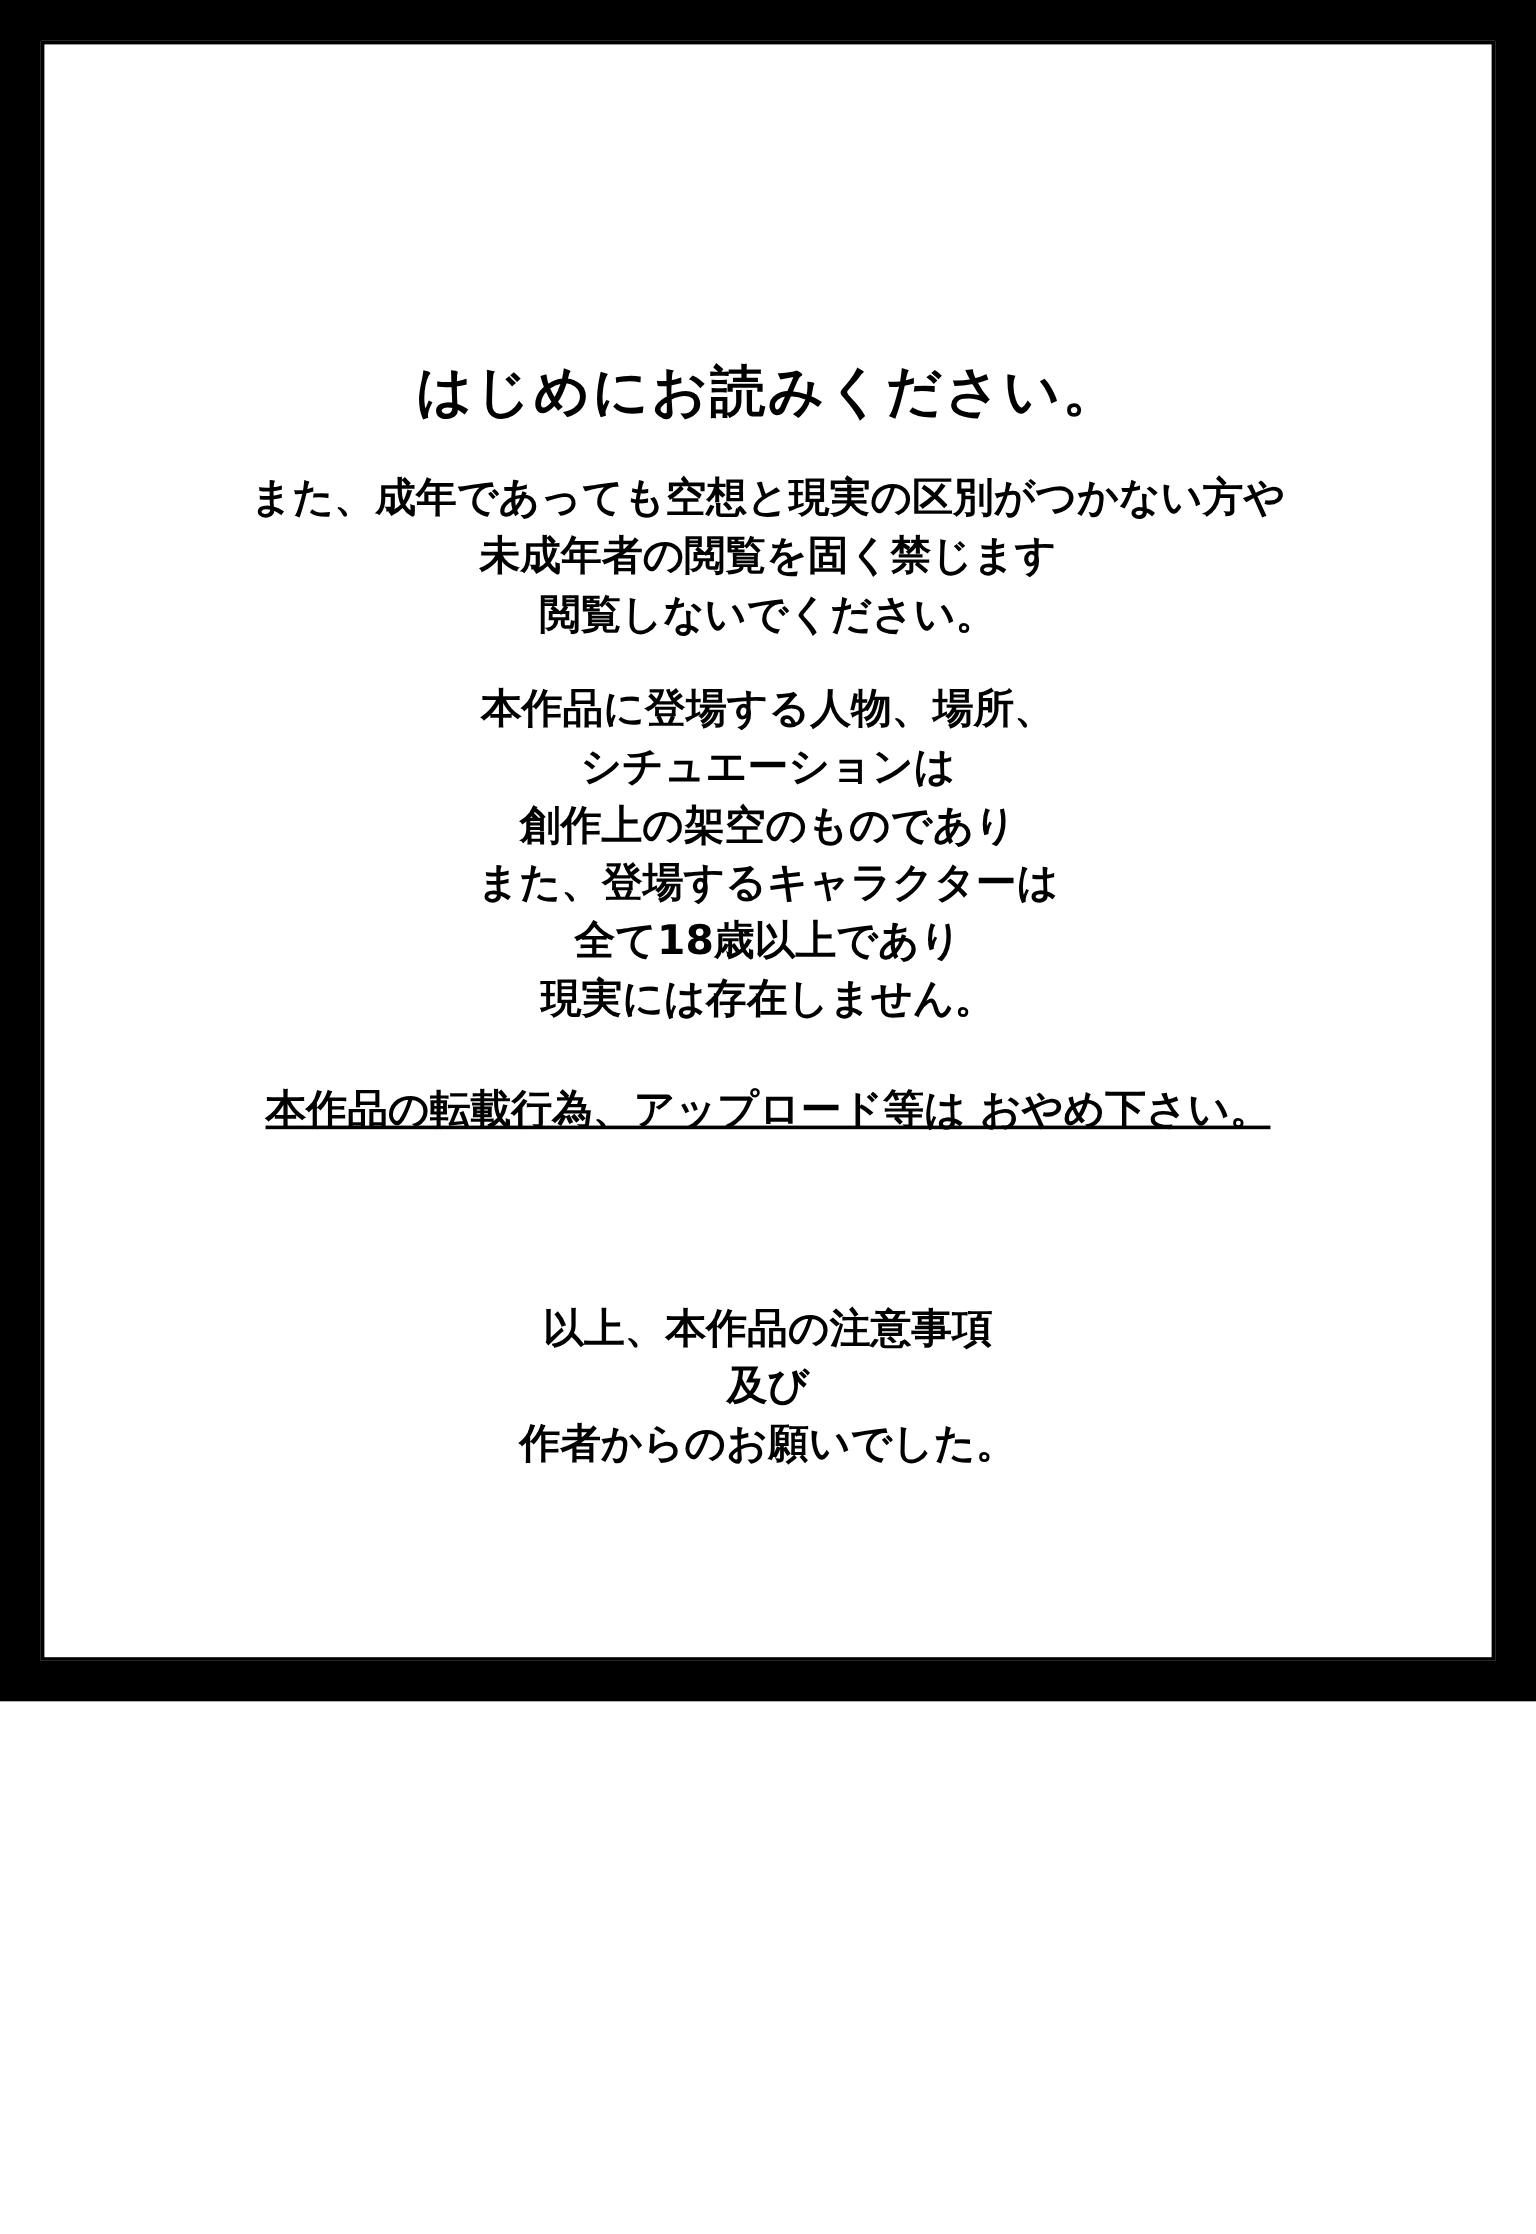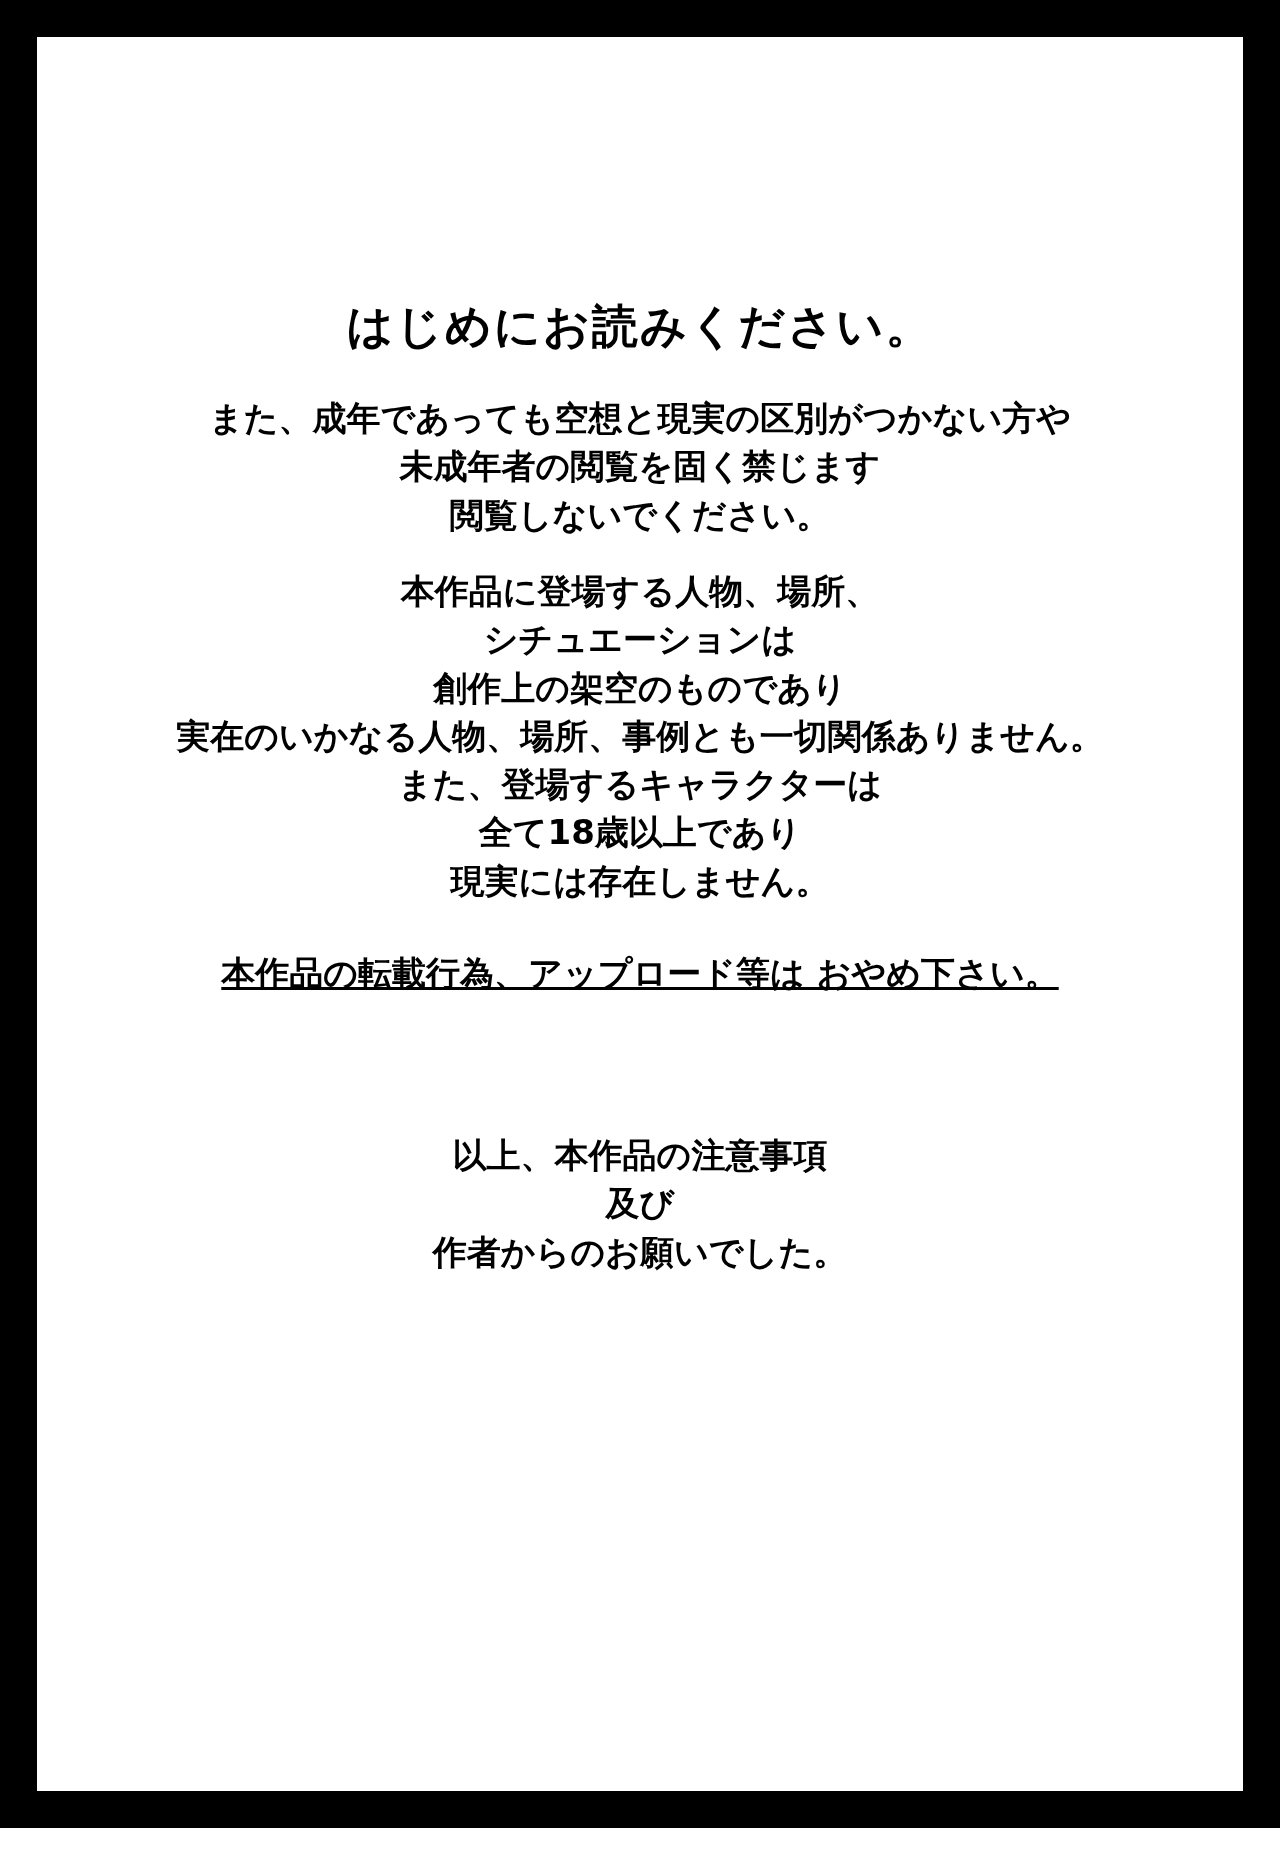"はじめにお読みください。" .page { height: 1828px -> 1418px }
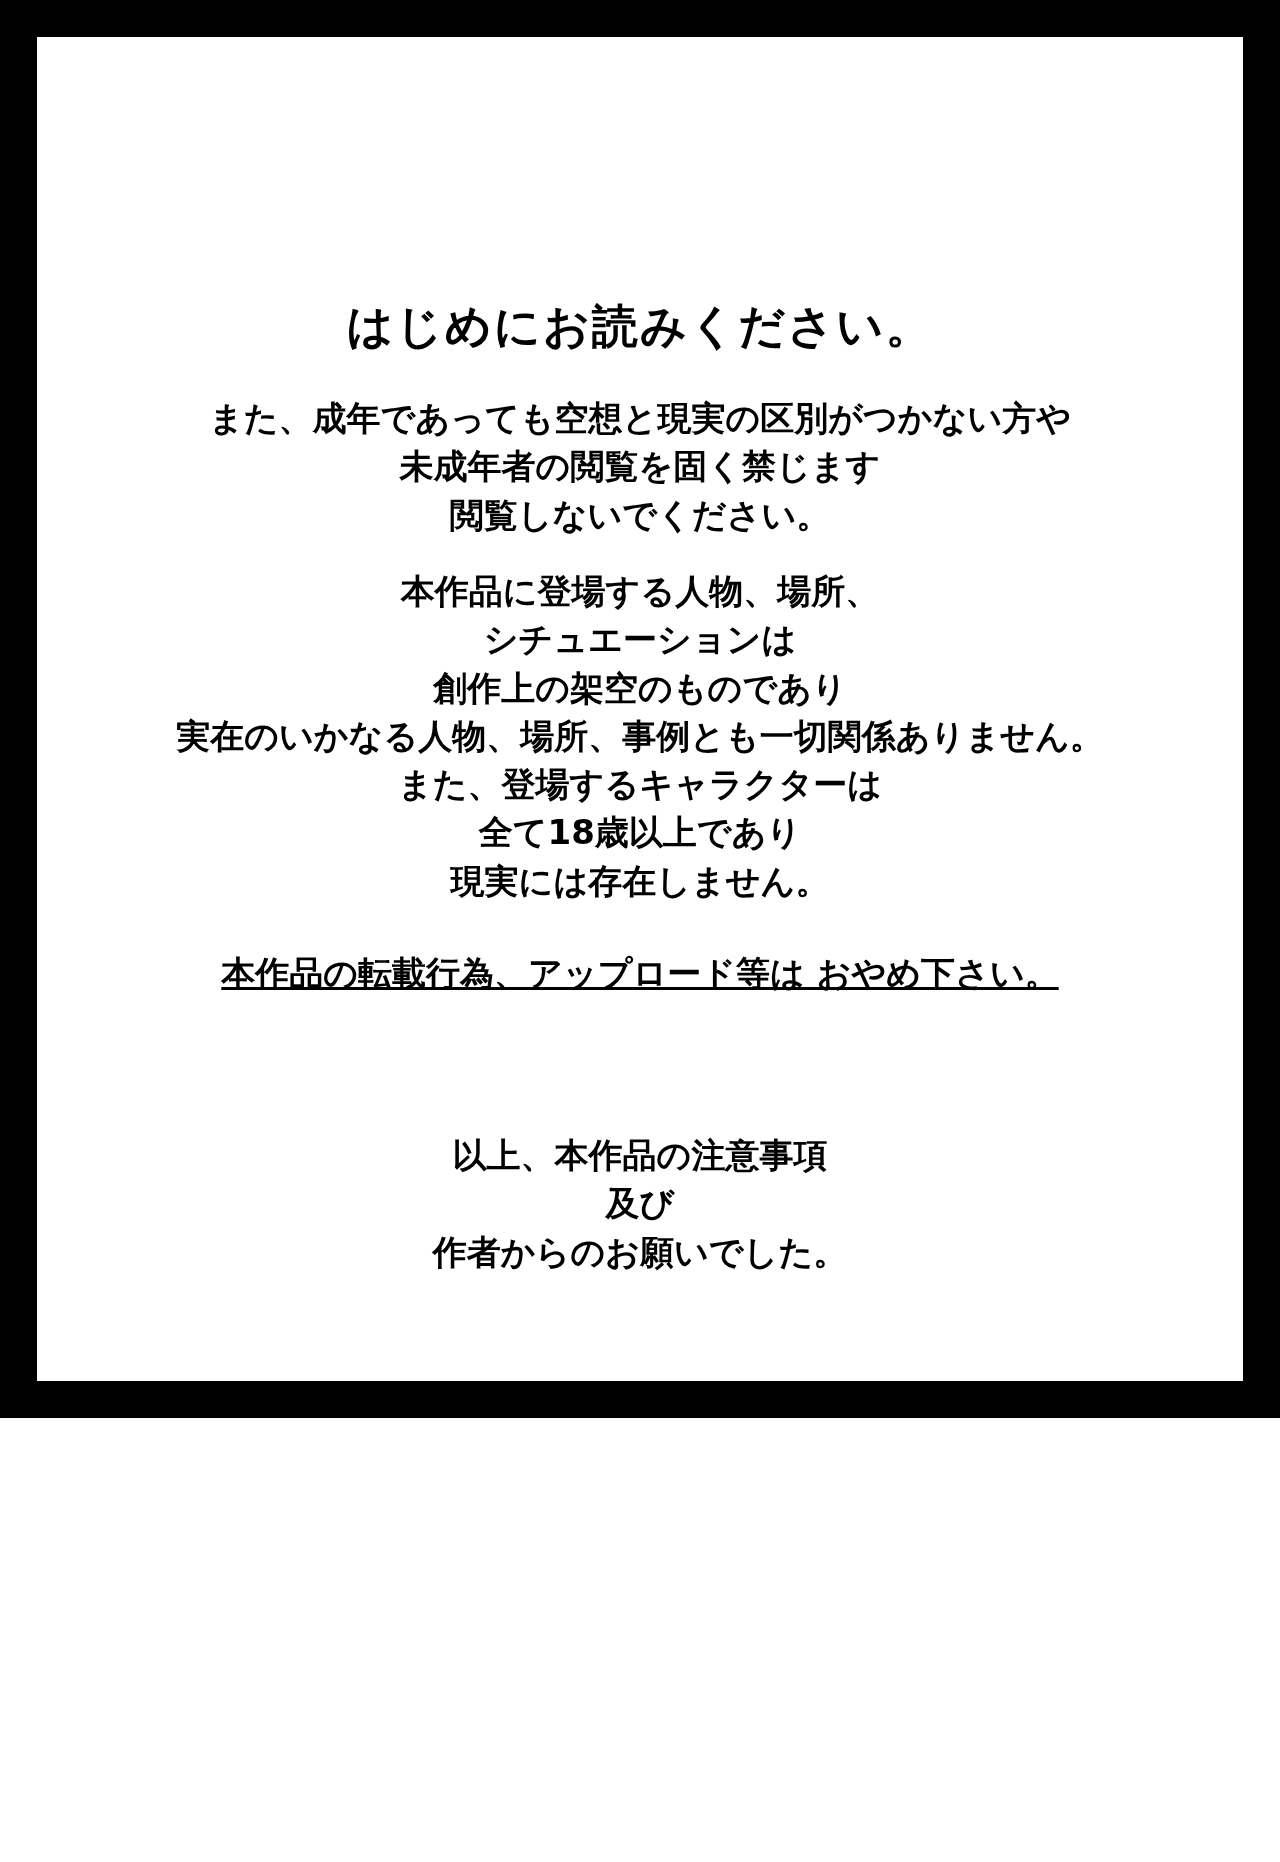"また、成年であっても空想と現実の区別がつかない方や" .b2 { font-family: none -> Liberation Mono, monospace }
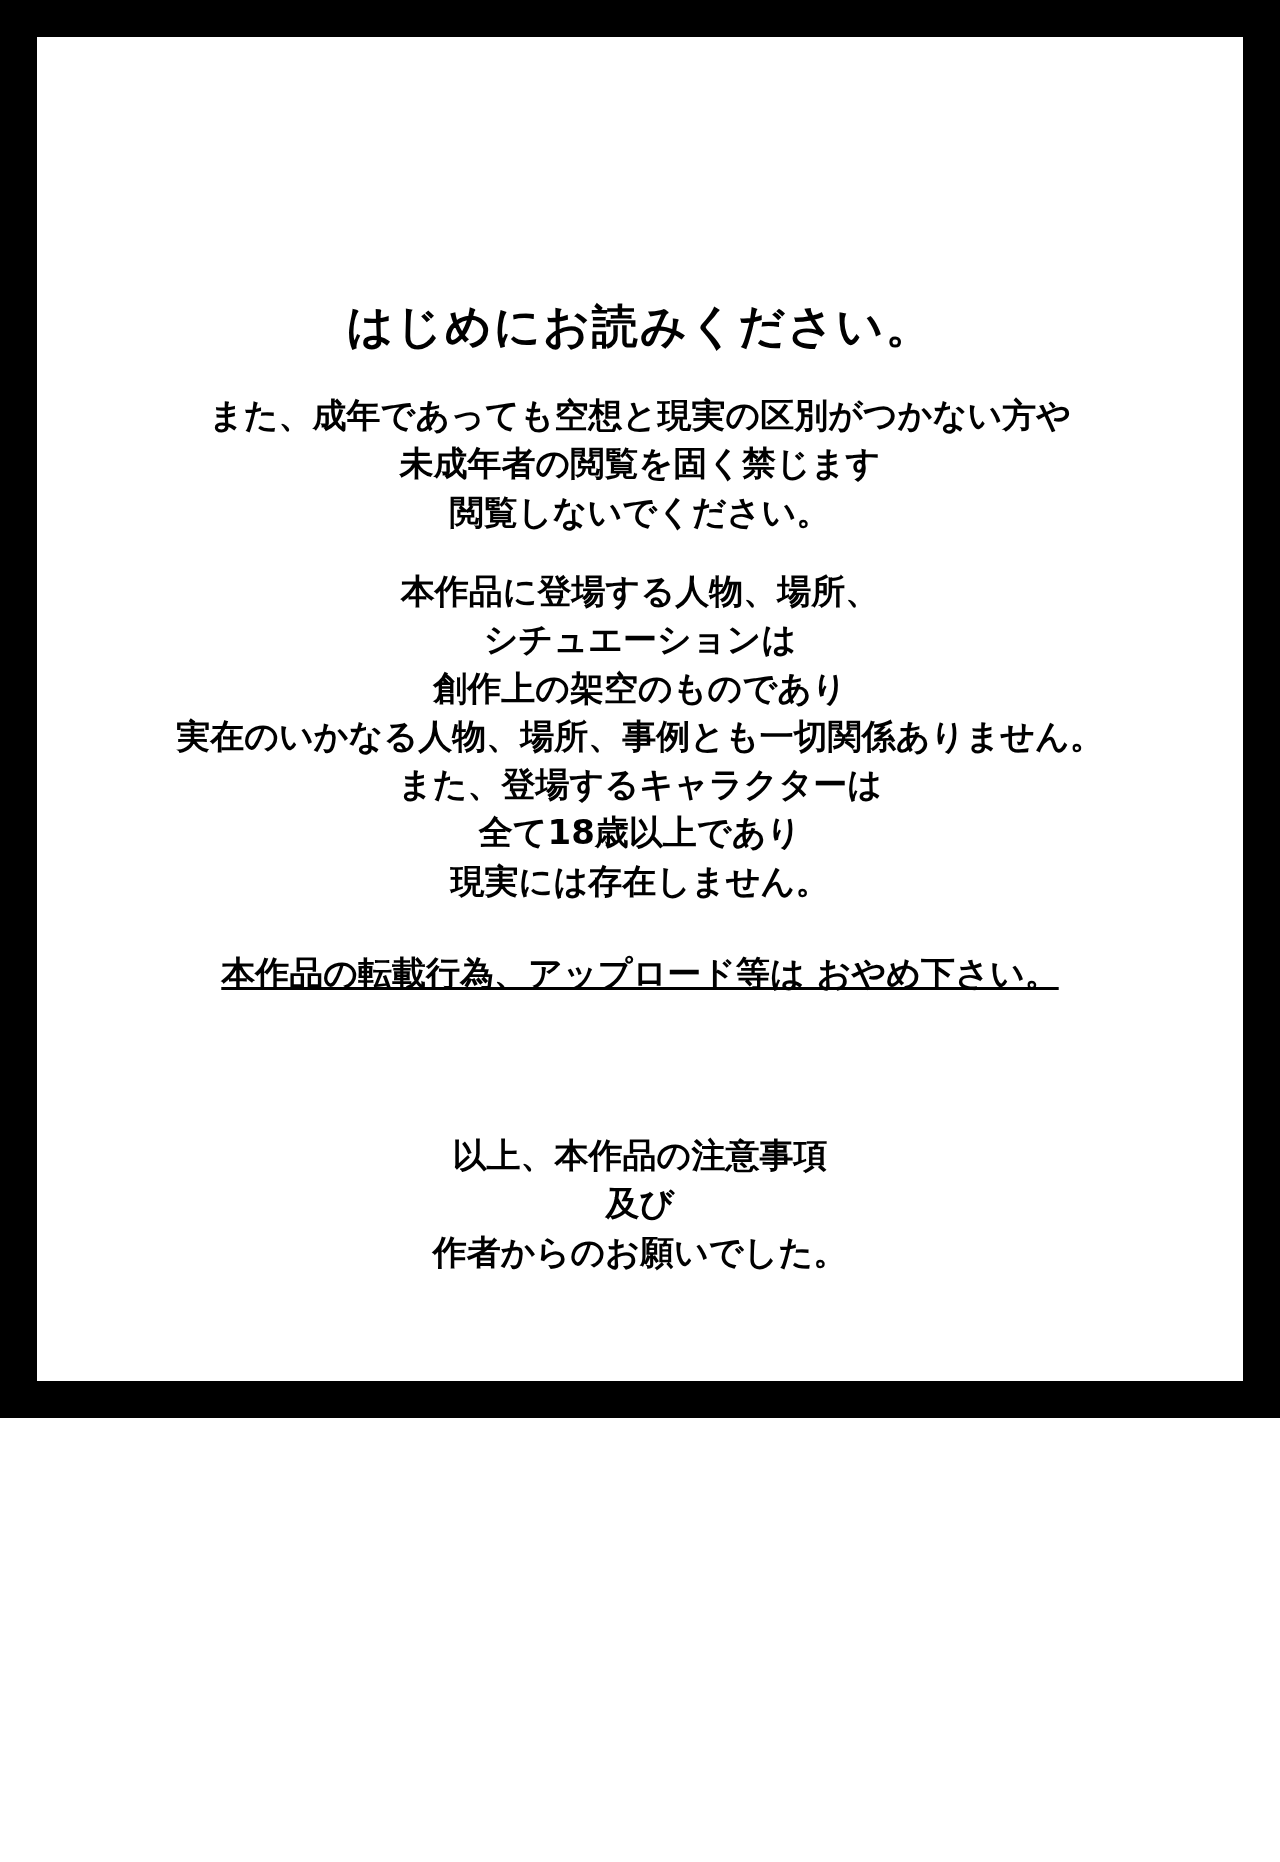"実在のいかなる人物、場所、事例とも一切関係ありません。" span.line { html: <span>実在のいかなる人物、場所、事例とも一切関係ありません。</span> -> none }
